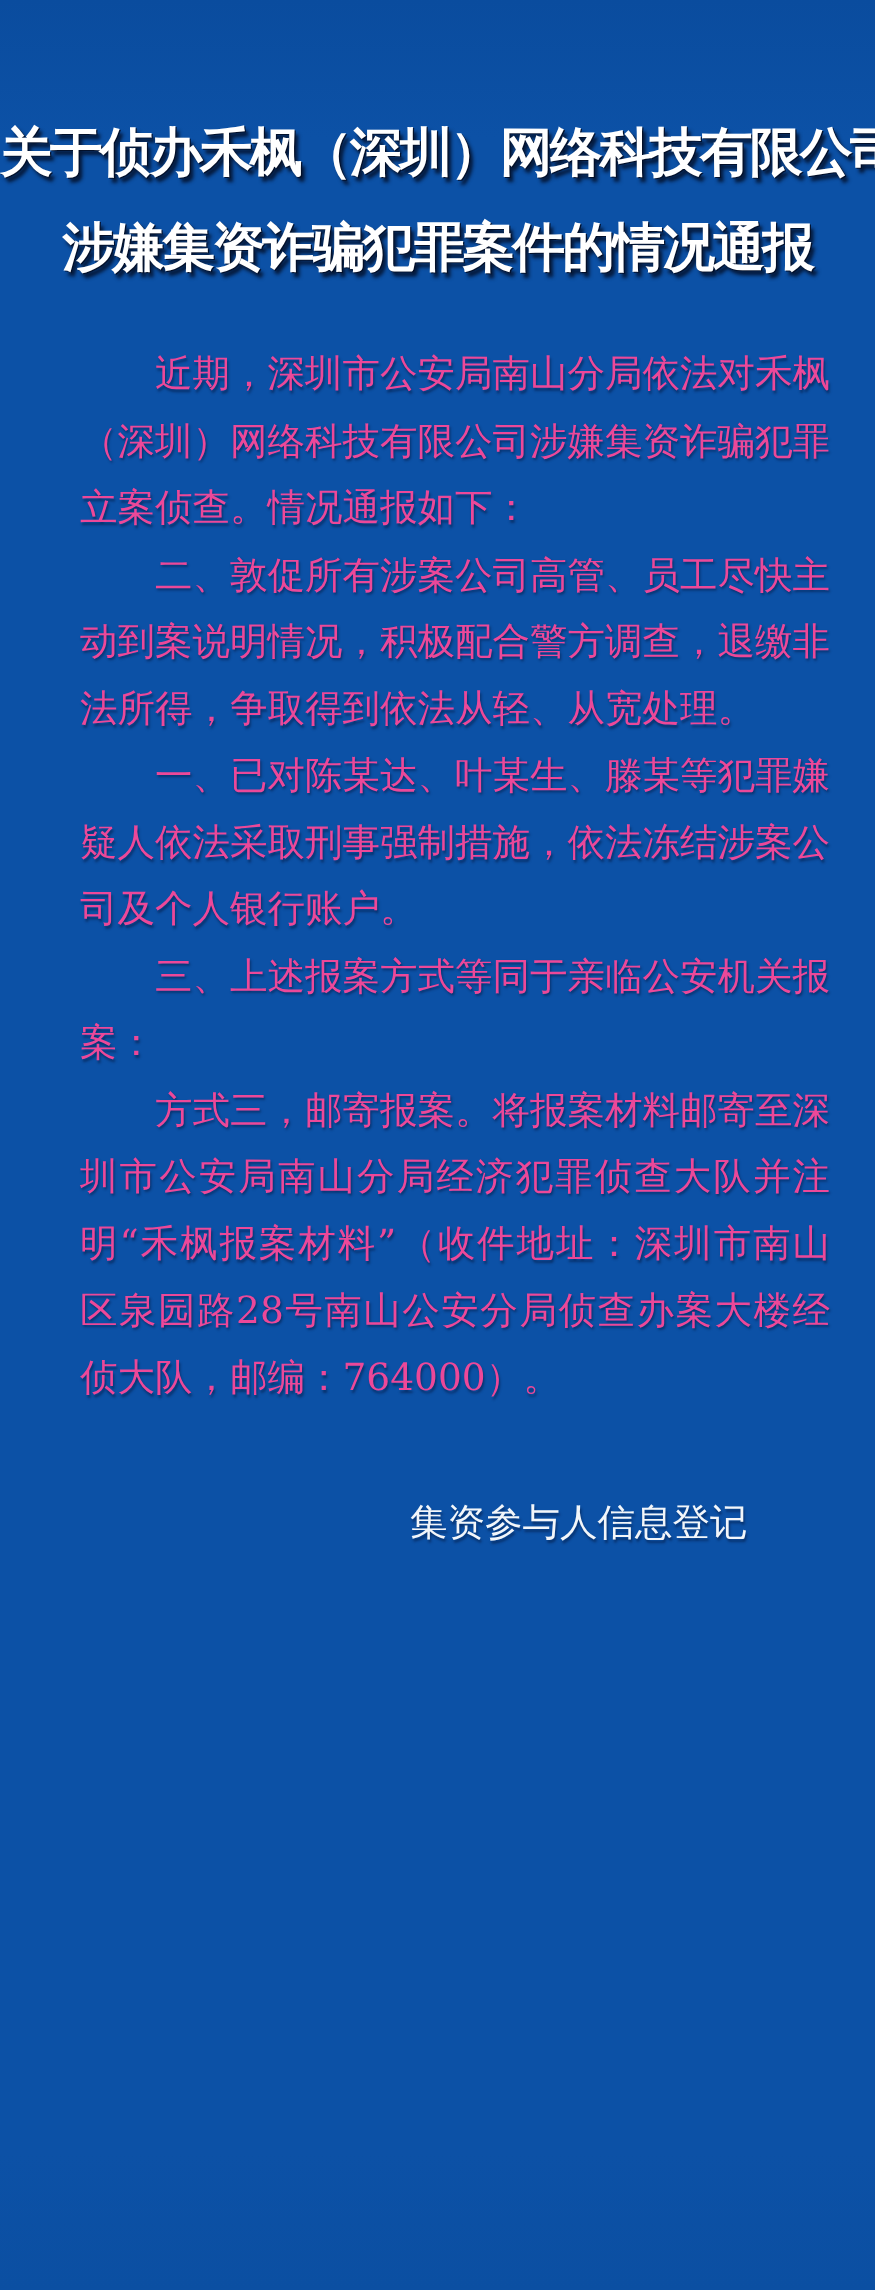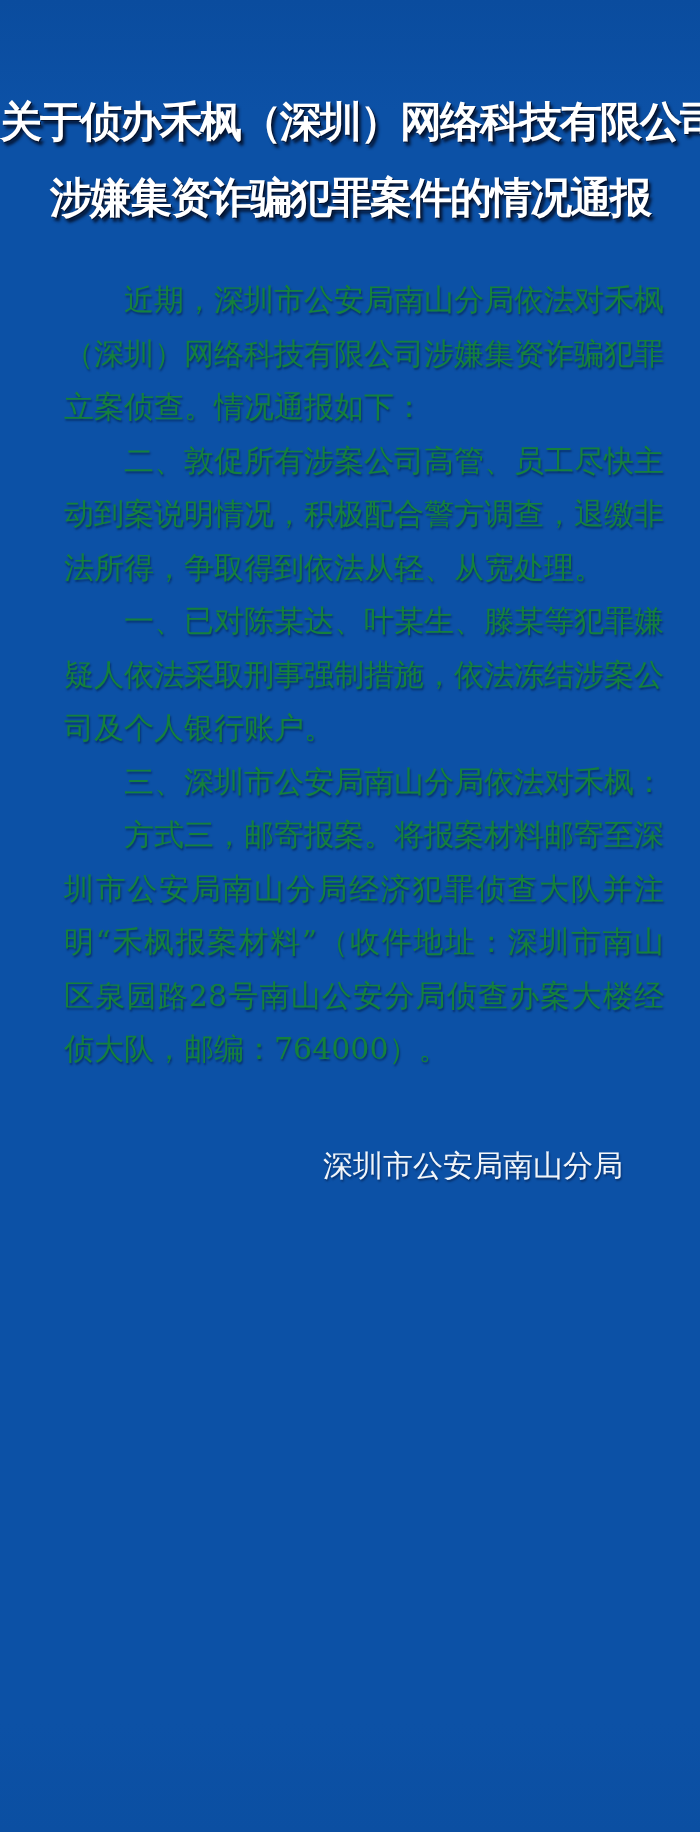"近期，深圳市公安局南山分局依法对禾枫（深圳）网络科技有限公司涉嫌集资诈骗犯罪立案" .notice-body { color: #15803d -> #ec4899 }
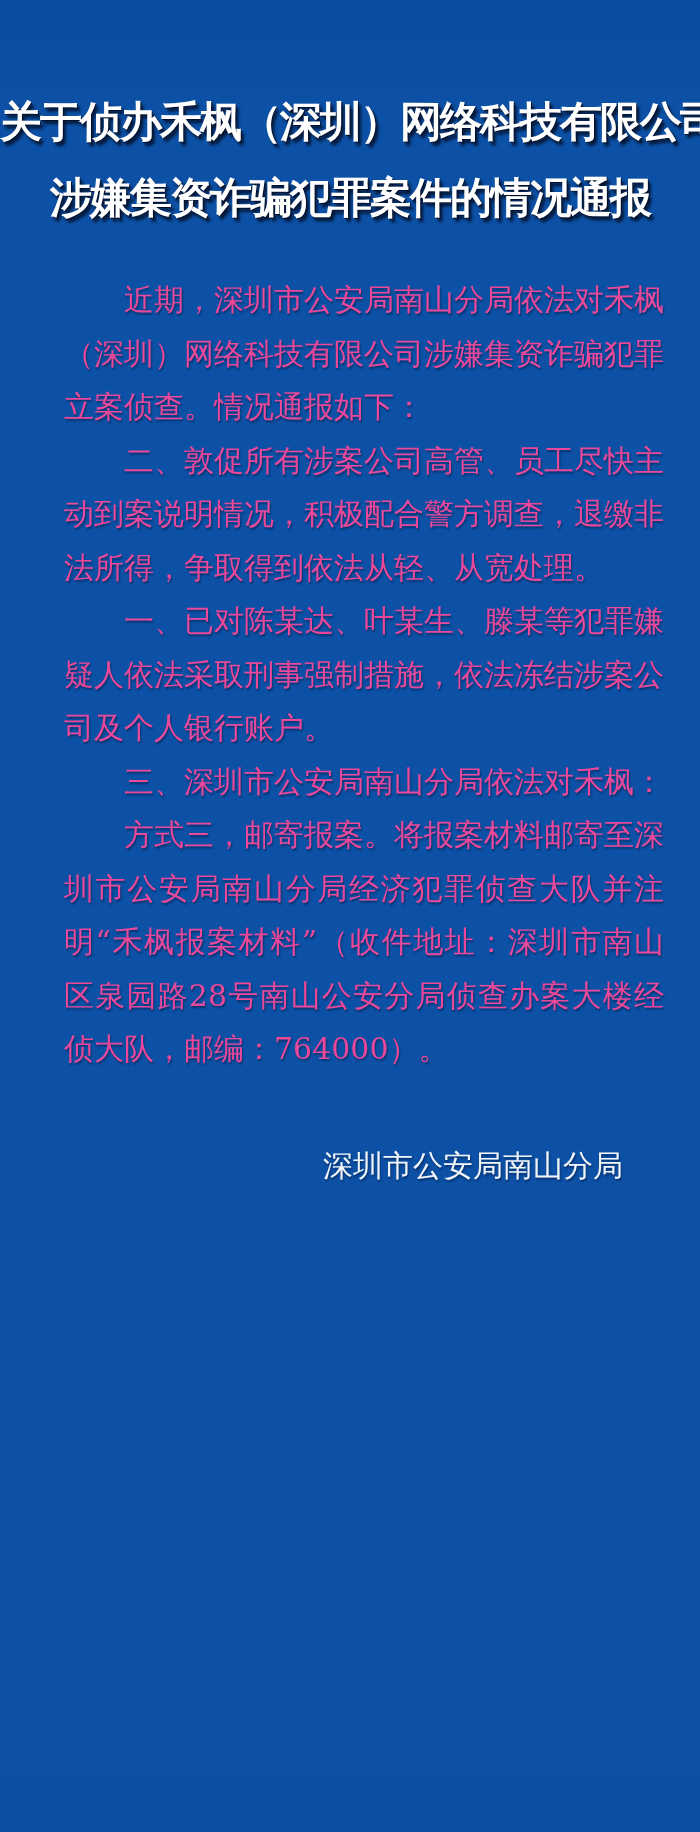"三、深圳市公安局南山分局依法对禾枫：" p.para { text: 深圳市公安局南山分局依法对禾枫 -> 上述报案方式等同于亲临公安机关报案 }
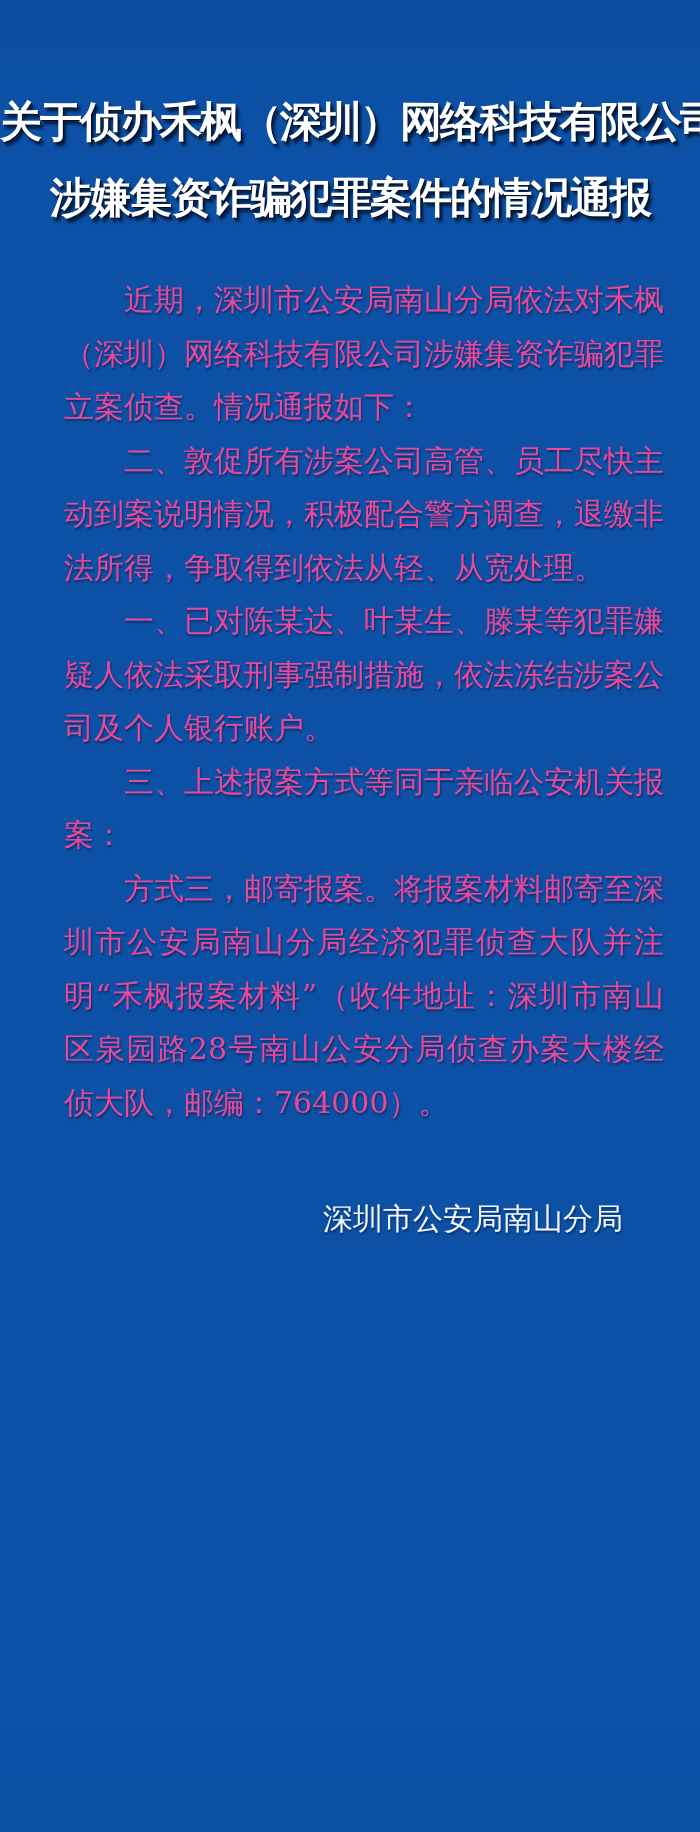"深圳市公安局南山分局" div { text: 深圳市公安局南山分局 -> 集资参与人信息登记 }
